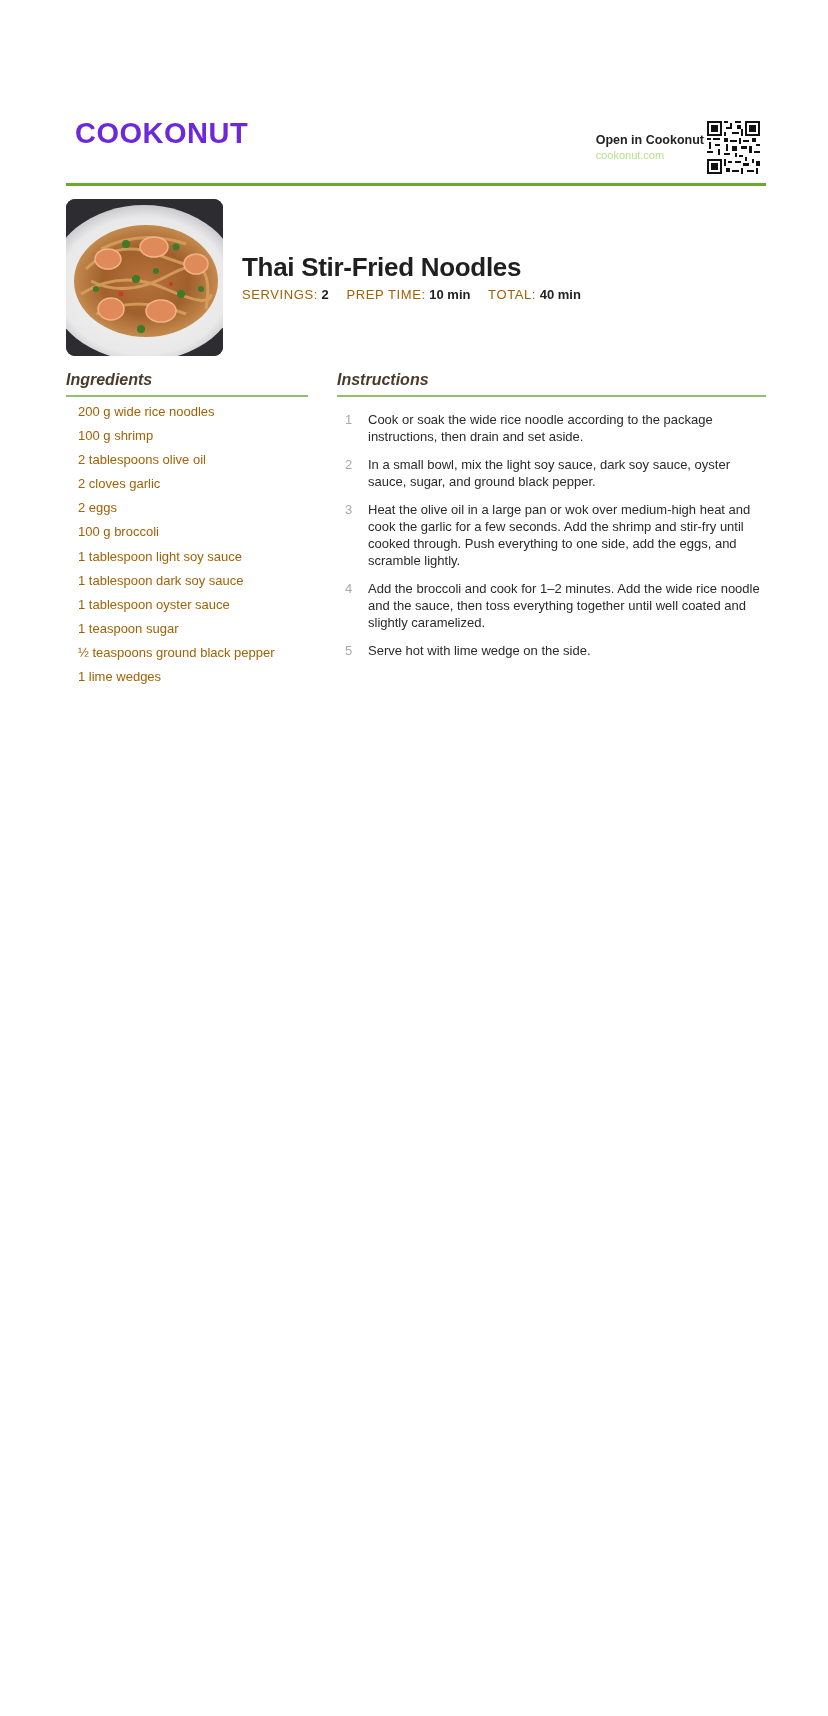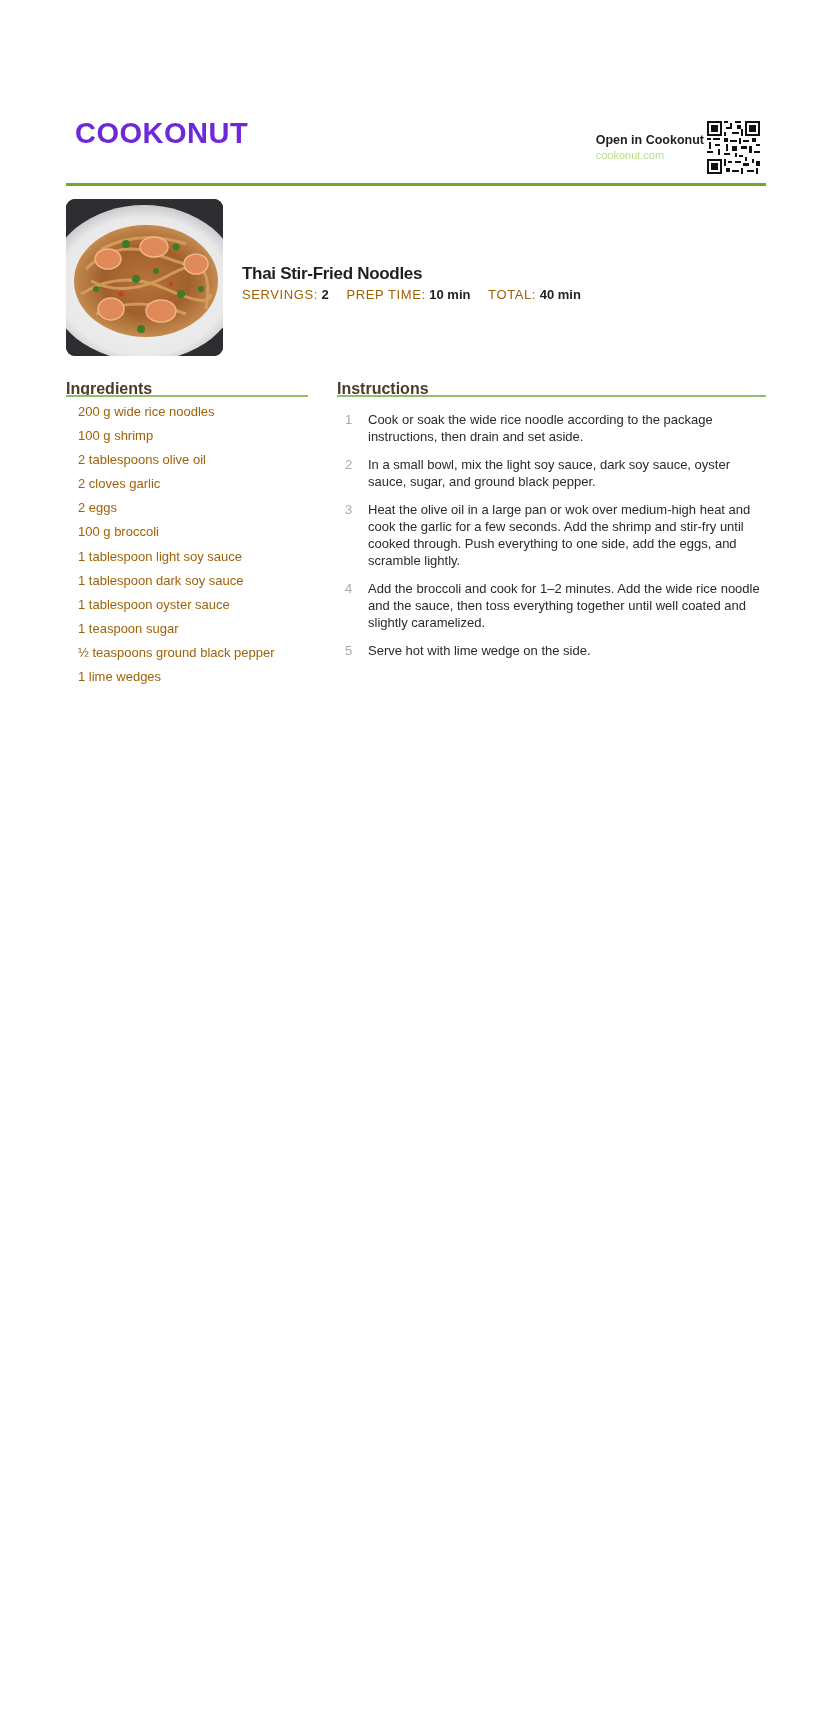"Thai Stir-Fried Noodles" .title { font-size: 17px -> 26px; top: 264px -> 252px }
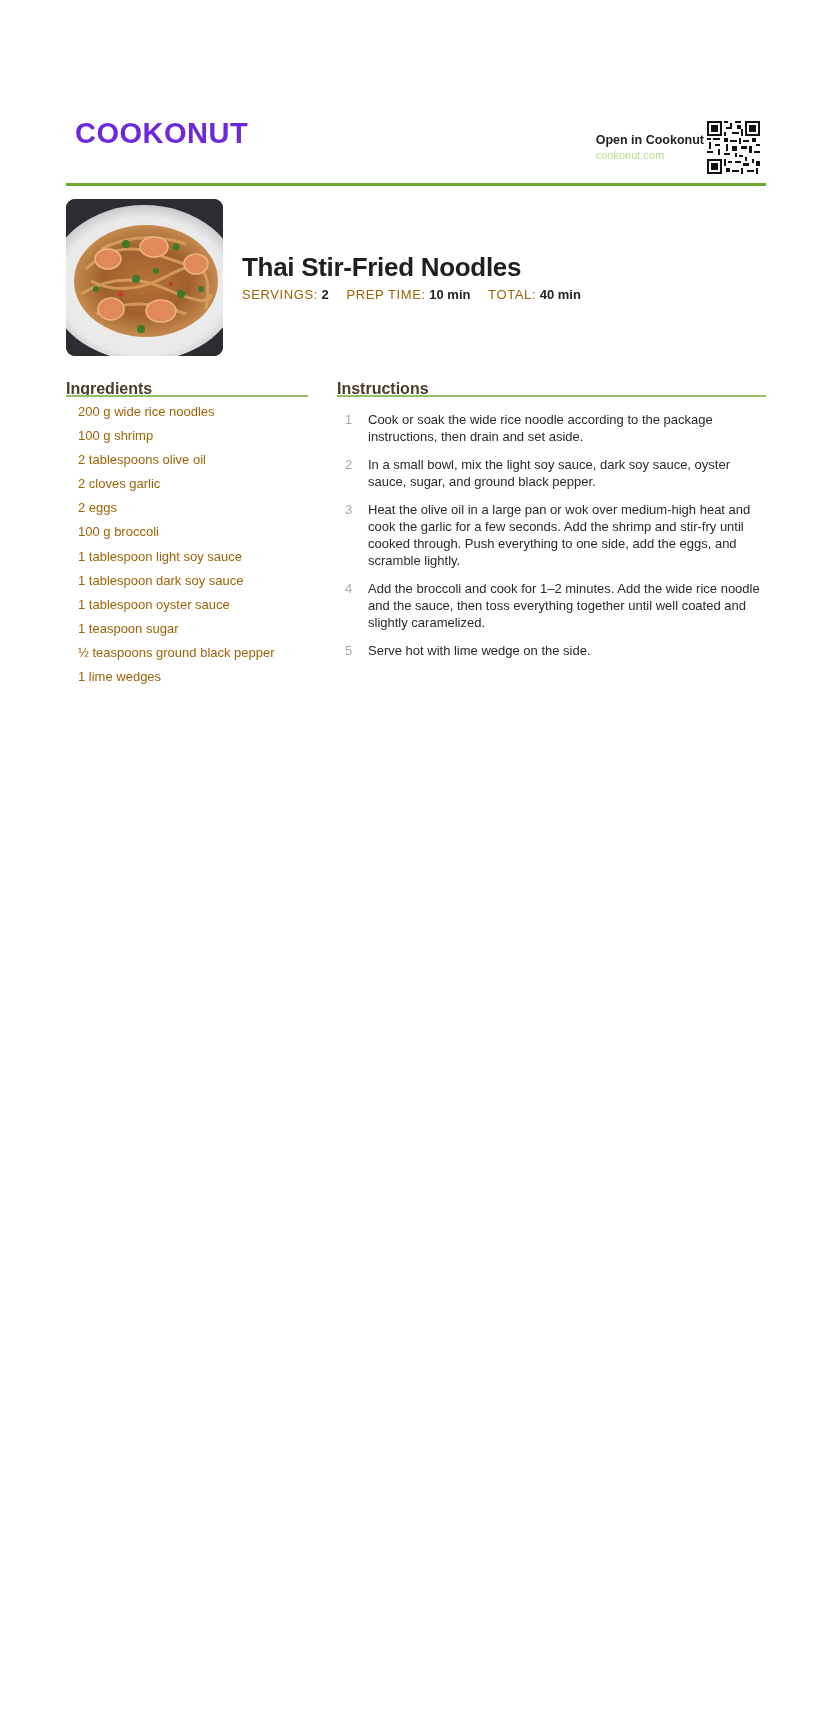"Ingredients" .sec-head { font-style: none -> italic; top: 380px -> 371px }
